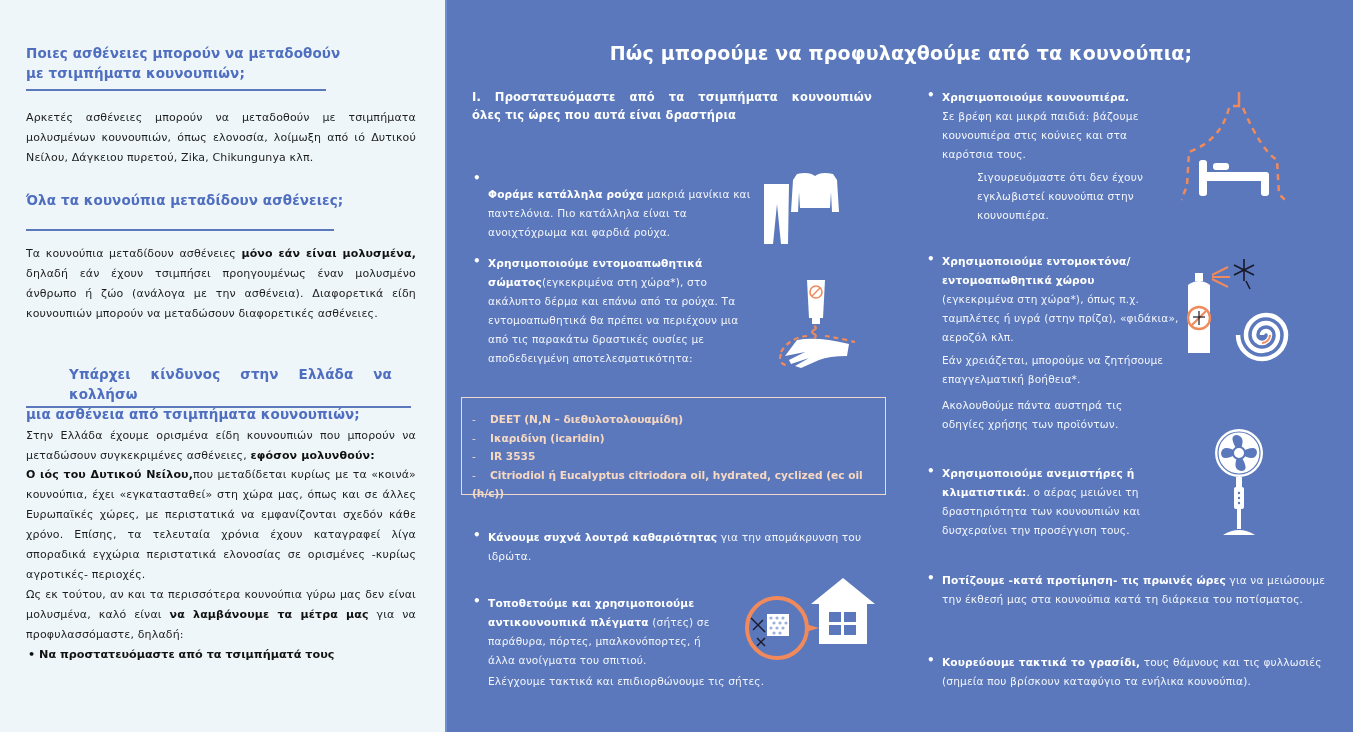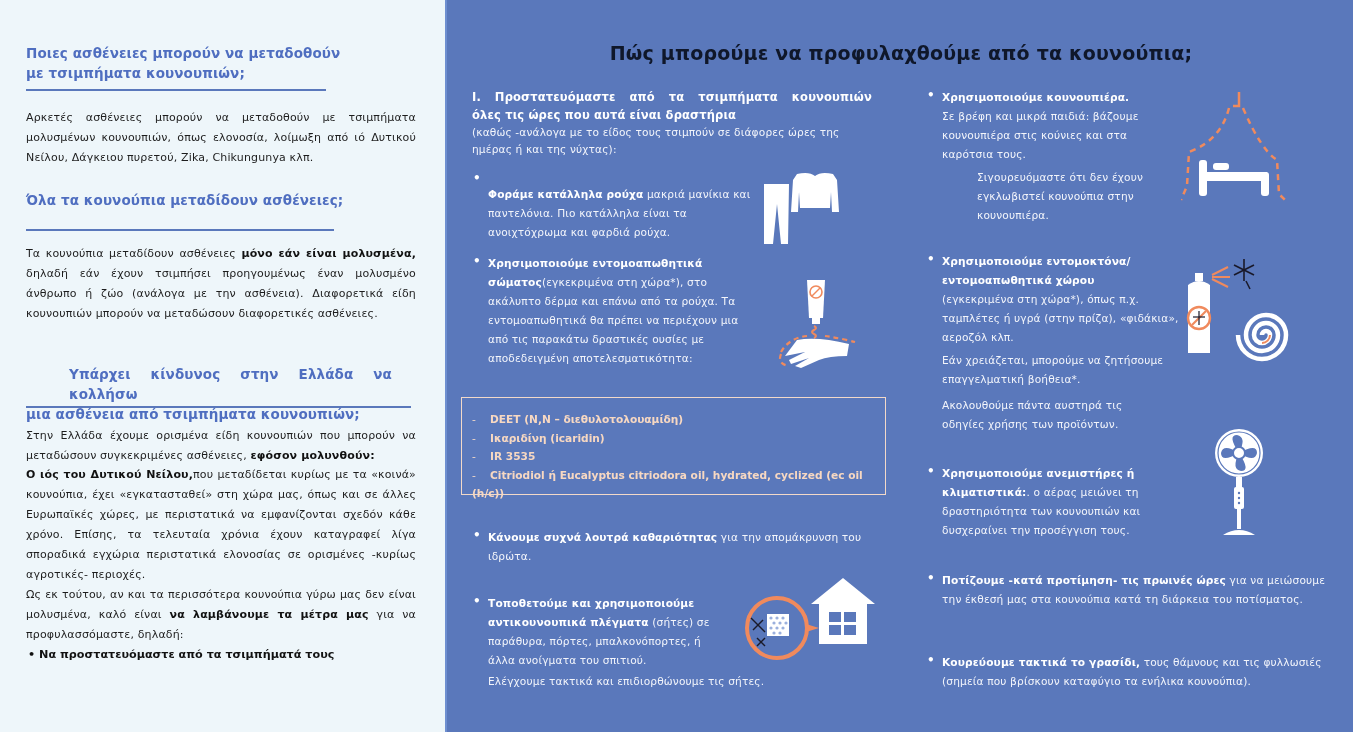"Πώς μπορούμε να προφυλαχθούμε από" .title { color: #0f172a -> #ffffff }
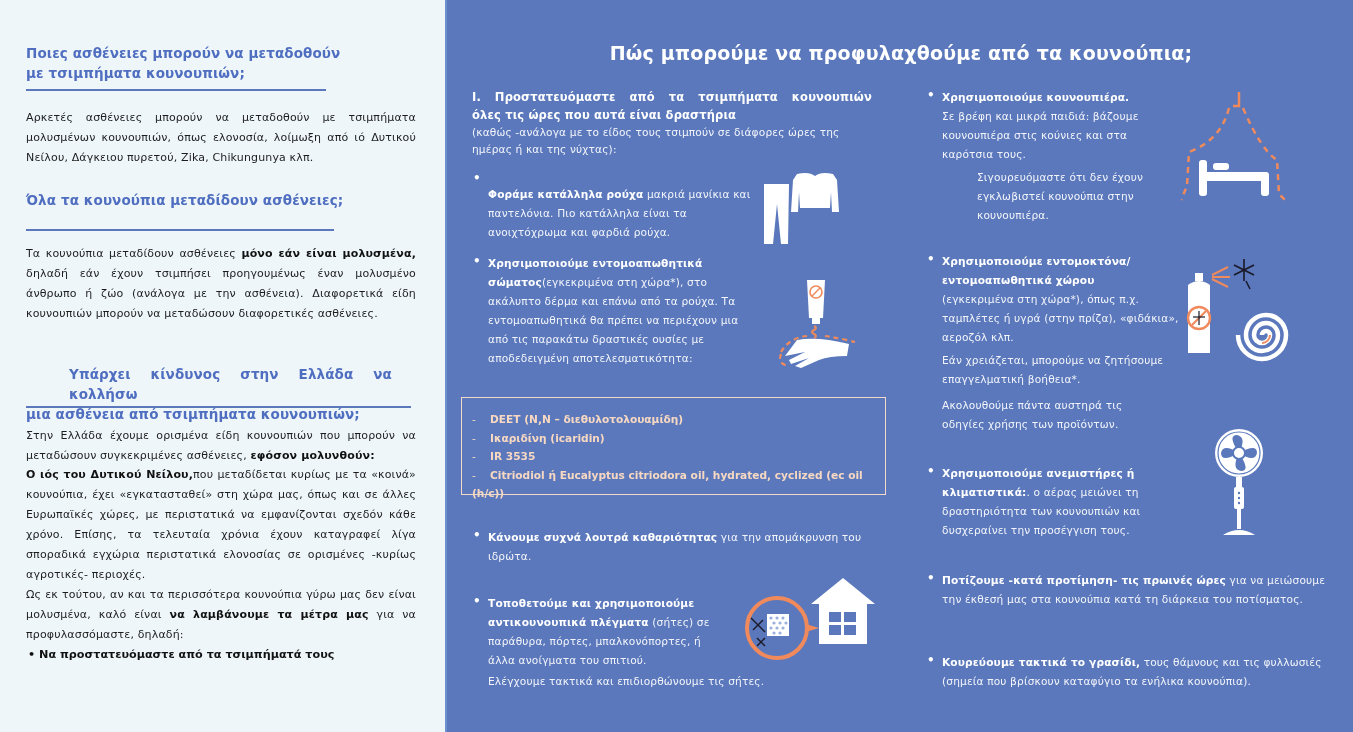"(καθώς -ανάλογα με το είδος" p.rp { html: <p>(καθώς -ανάλογα με το είδος τους τσιμπούν σε διάφορες ώρες της ημέρας ή και της νύχτας):</p> -> none }
